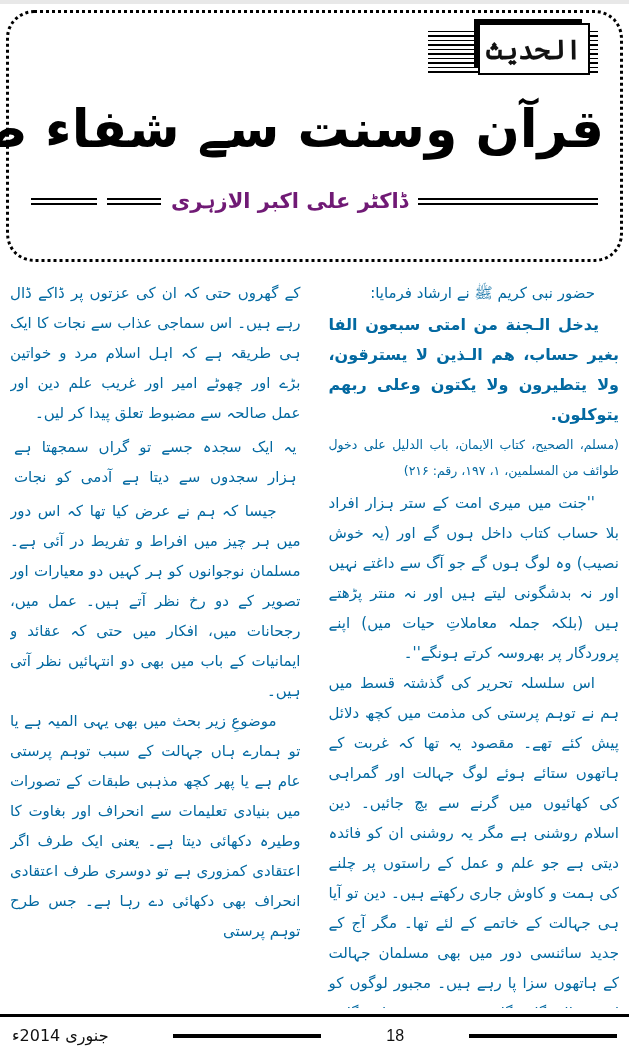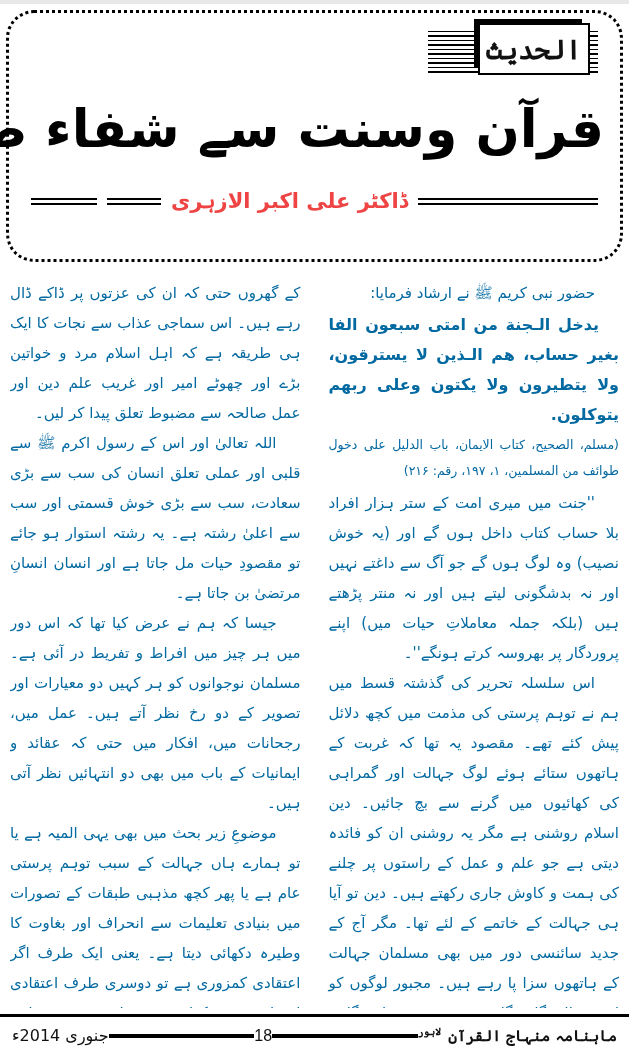"ڈاکٹر علی اکبر الازہری" .author-name { color: #ef4444 -> #701a75 }
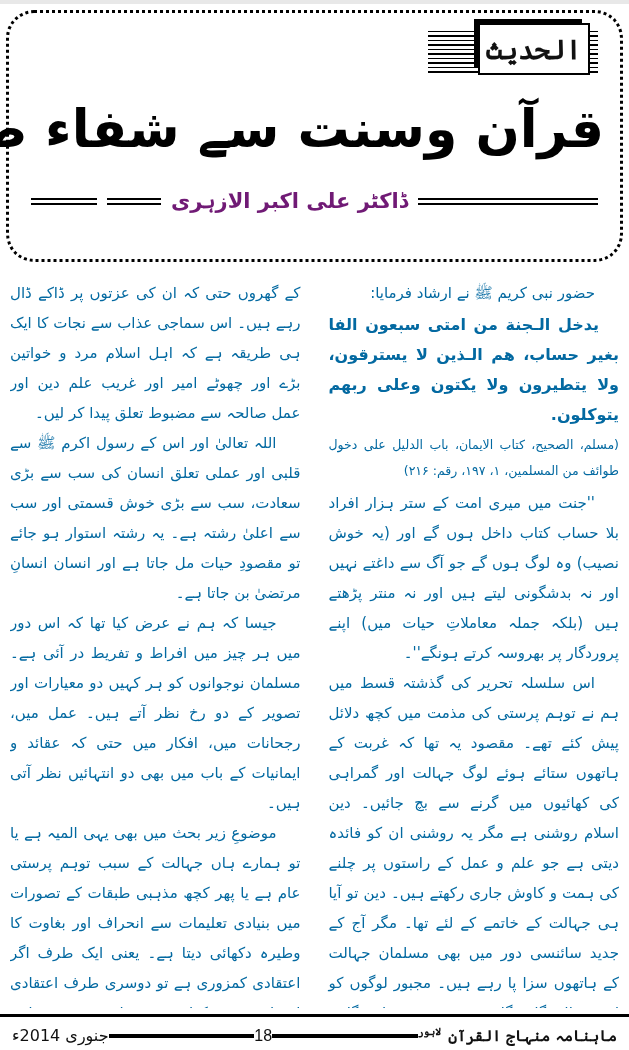"یہ ایک سجدہ جسے تو" div.couplet { html: none -> <div> <div>یہ ایک سجدہ جسے تو گراں سمجھتا ہے</div> <div>ہزار سجدوں سے دیتا ہے آدمی کو نجات</div> </div> }
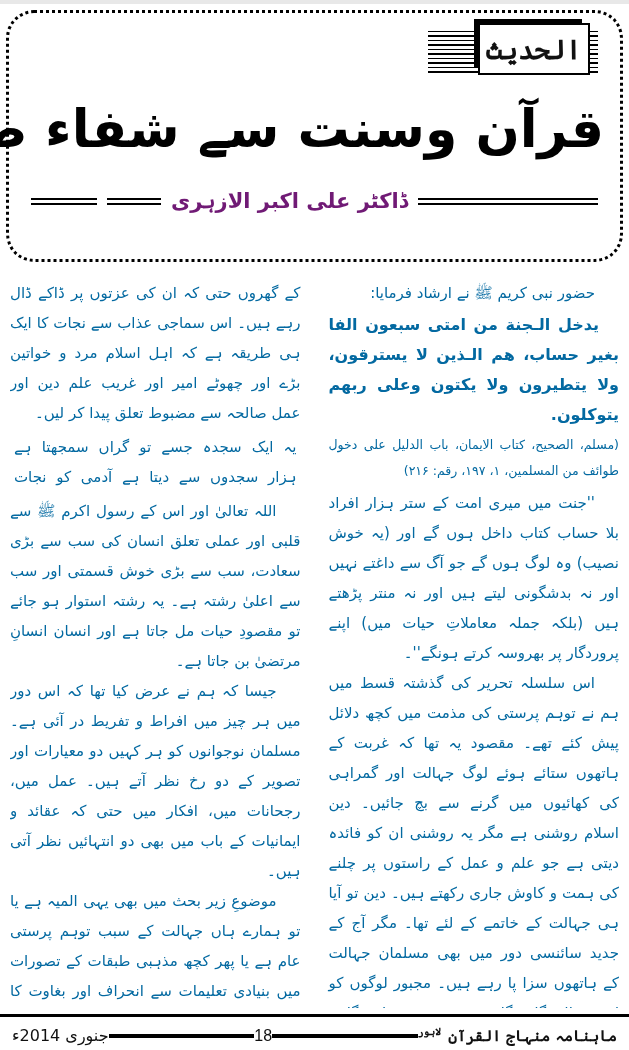"اللہ تعالیٰ اور اس کے" p.p-indent { html: <p>اللہ تعالیٰ اور اس کے رسول اکرم ﷺ سے قلبی اور عملی تعلق انسان کی سب سے بڑی سعادت، سب سے بڑی خوش قسمتی اور سب سے اعلیٰ رشتہ ہے۔ یہ رشتہ استوار ہو جائے تو مقصودِ حیات مل جاتا ہے اور انسان انسانِ مرتضیٰ بن جاتا ہے۔</p> -> none }
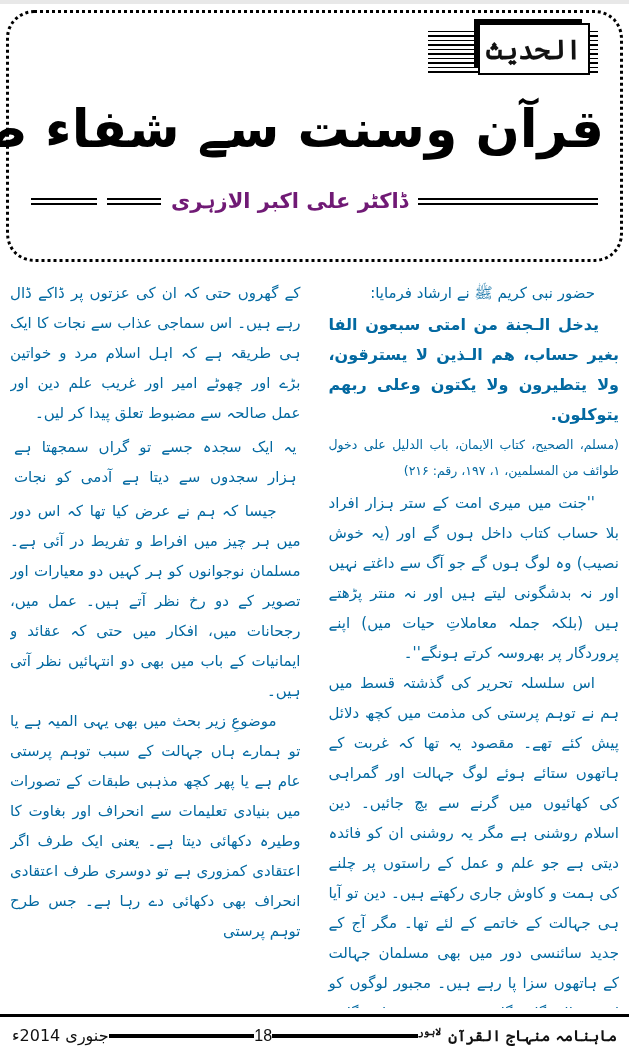"ماہنامہ منہاج القرآن لہور" span.footer-mag { html: <span> <span>ماہنامہ منہاج القرآن</span> <span>لاہور</span> </span> -> none }
